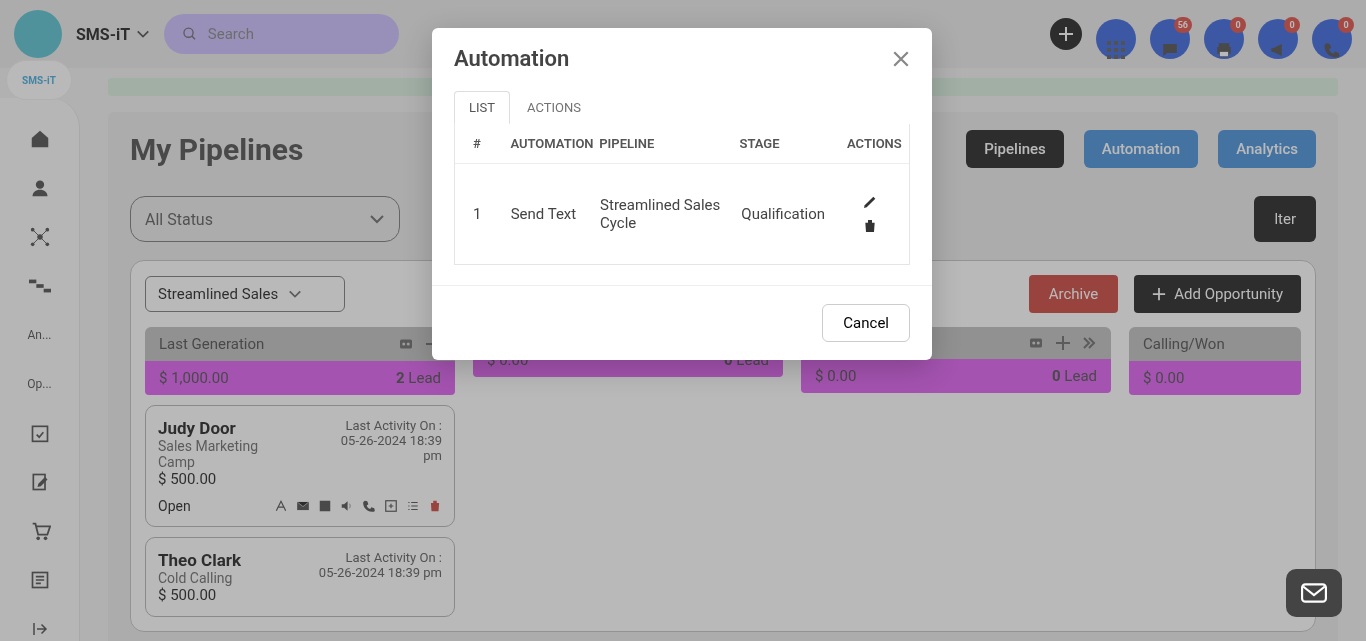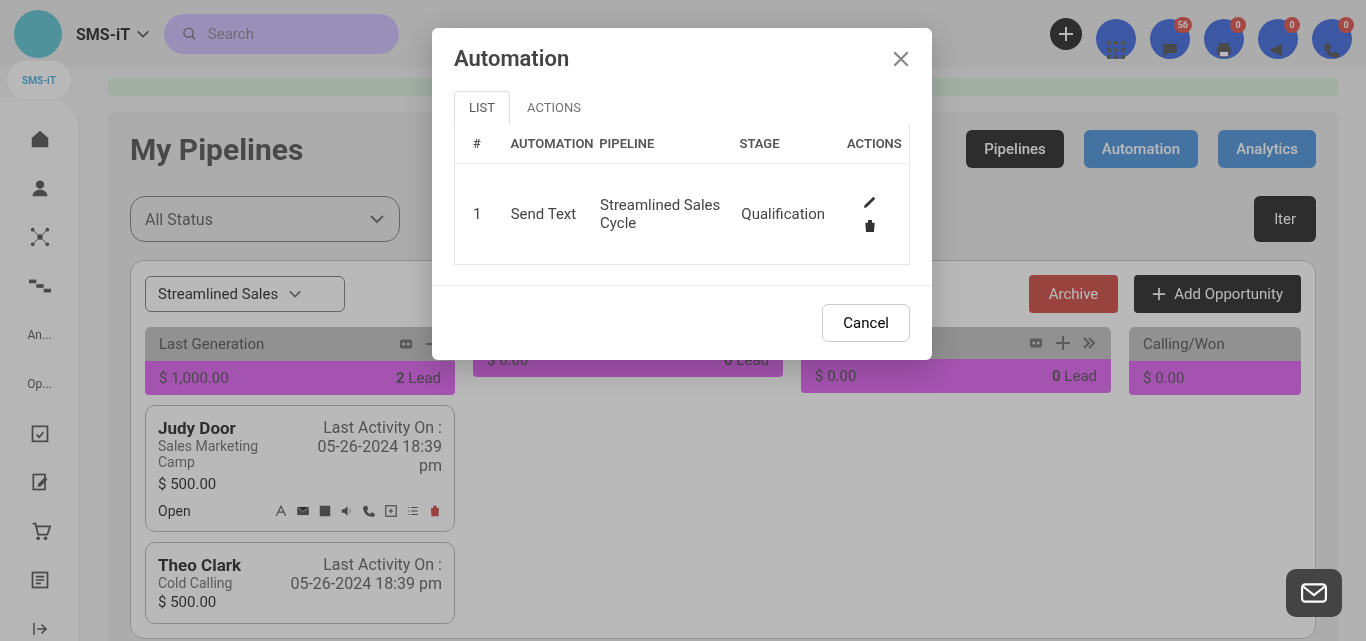"Last Activity On :" .card-meta { font-size: 16px -> 13px }
